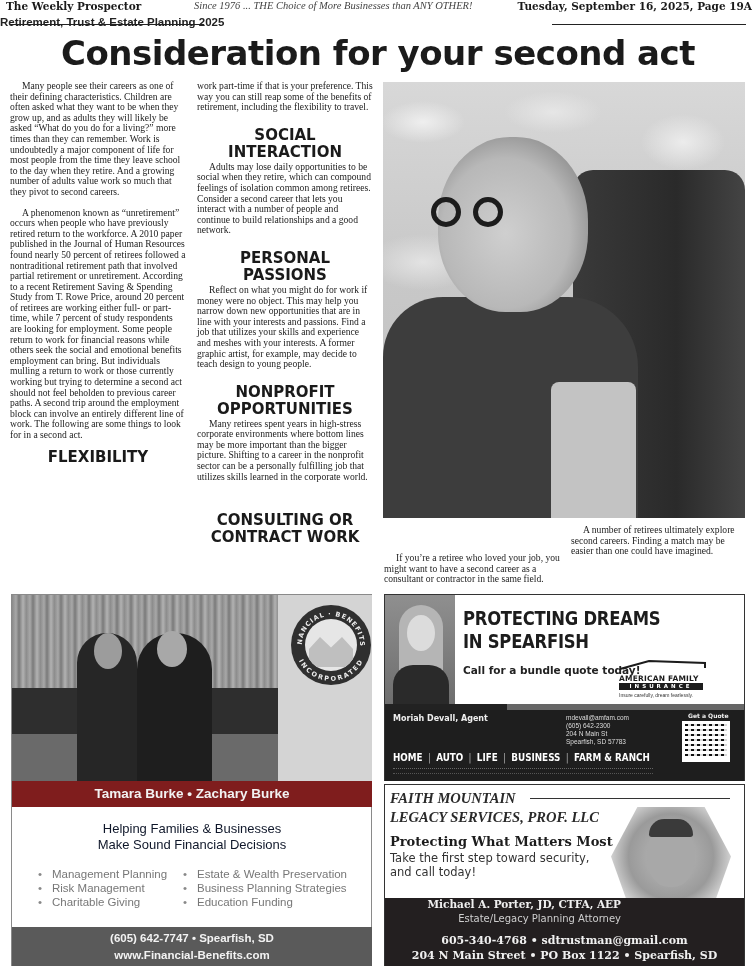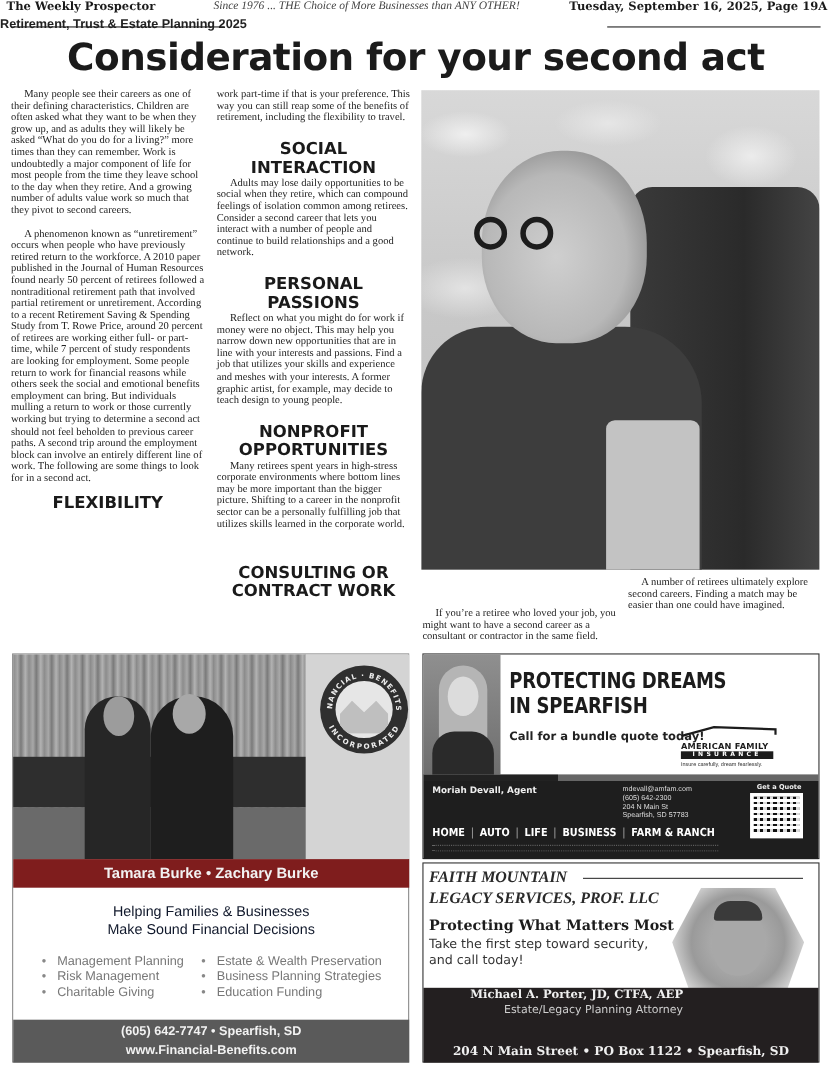"605-340-4768 • sdtrustman@gmail.com" div.line1 { html: none -> <div>605-340-4768 • sdtrustman@gmail.com</div> }
